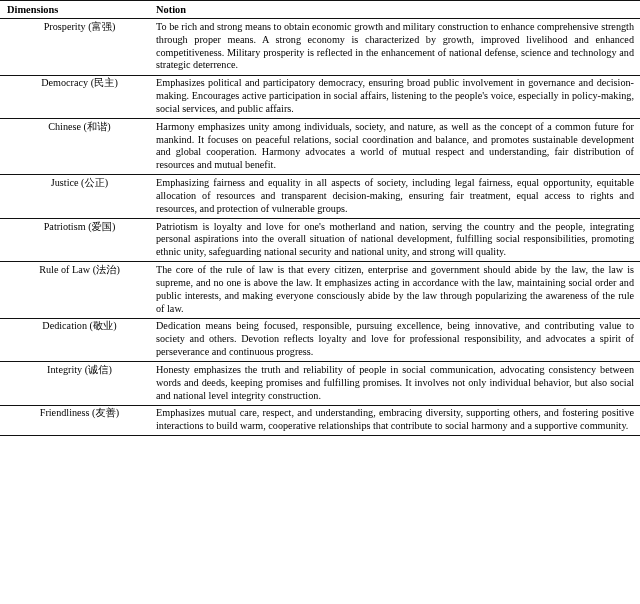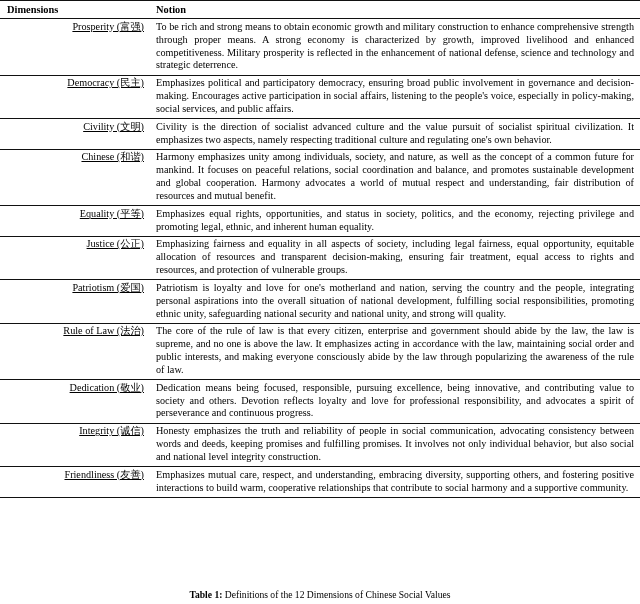"Prosperity (富强)" td.dim-cell { text-align: right -> center; text-decoration: underline -> none }
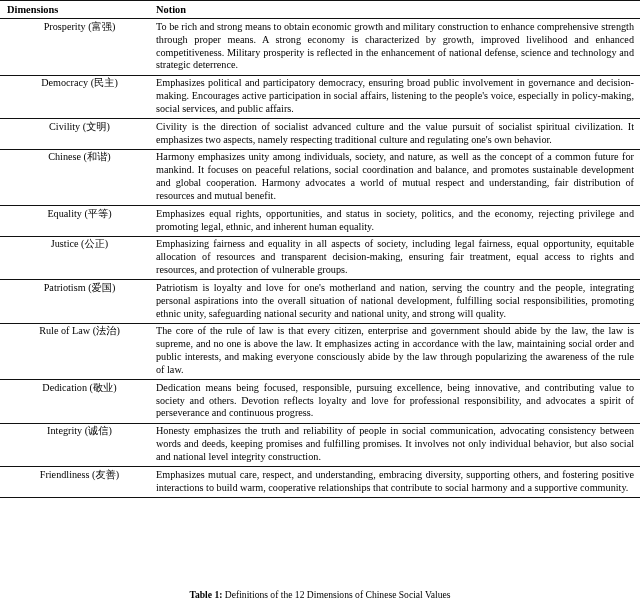"Civility (文明)" tr.rule-mid { html: <tr> <td>Civility (文明)</td> <td>Civility is the direction of socialist advanced culture and the value pursuit of socialist spiritual civilization. It emphasizes two aspects, namely respecting traditional culture and regulating one's own behavior.</td> </tr> -> none }
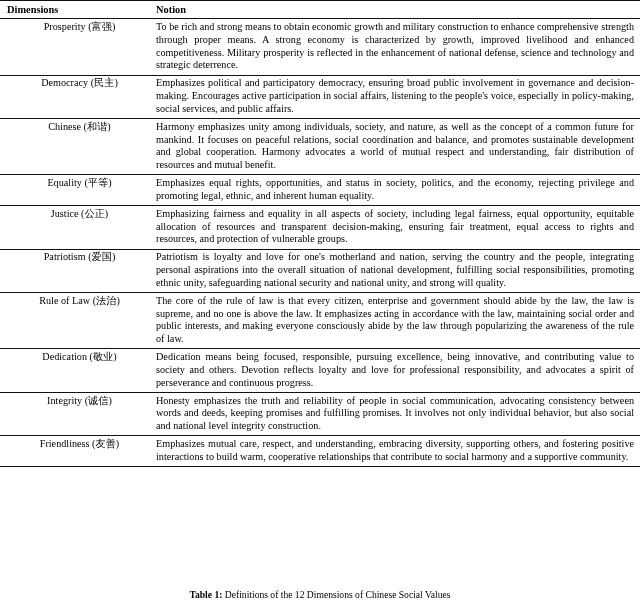"Equality (平等)" tr.rule-mid { html: <tr> <td>Equality (平等)</td> <td>Emphasizes equal rights, opportunities, and status in society, politics, and the economy, rejecting privilege and promoting legal, ethnic, and inherent human equality.</td> </tr> -> none }
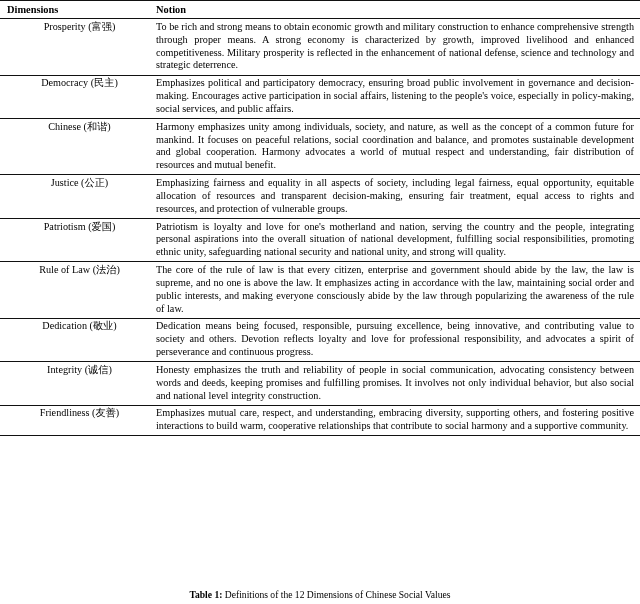"Table 1: Definitions of the" div.caption-wrap { html: <div> <span>Table 1:</span><span> Definitions of the 12 Dimensions of Chinese Social Values</span> </div> -> none }
